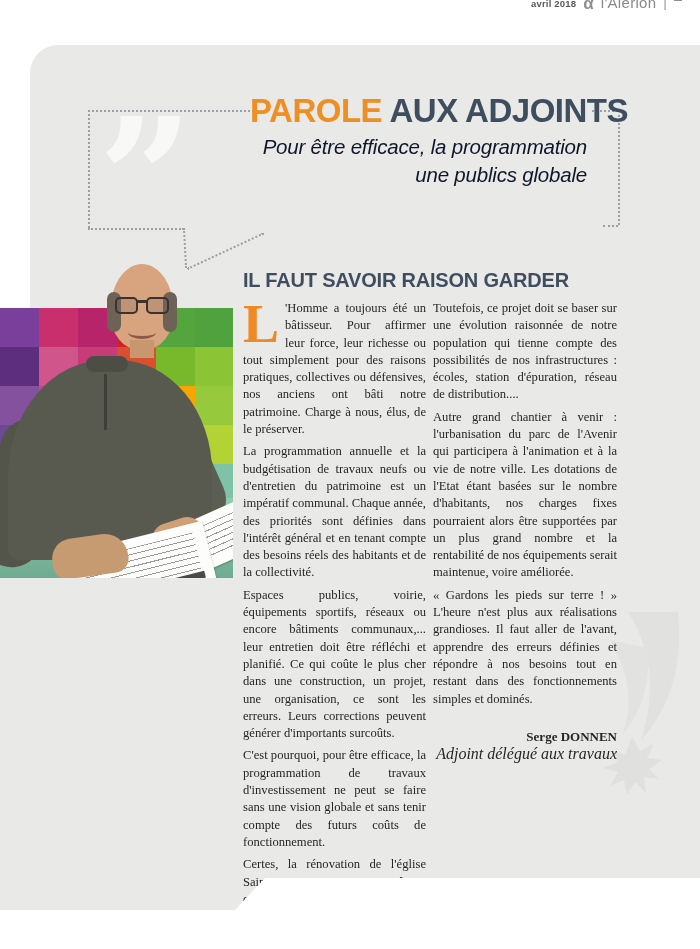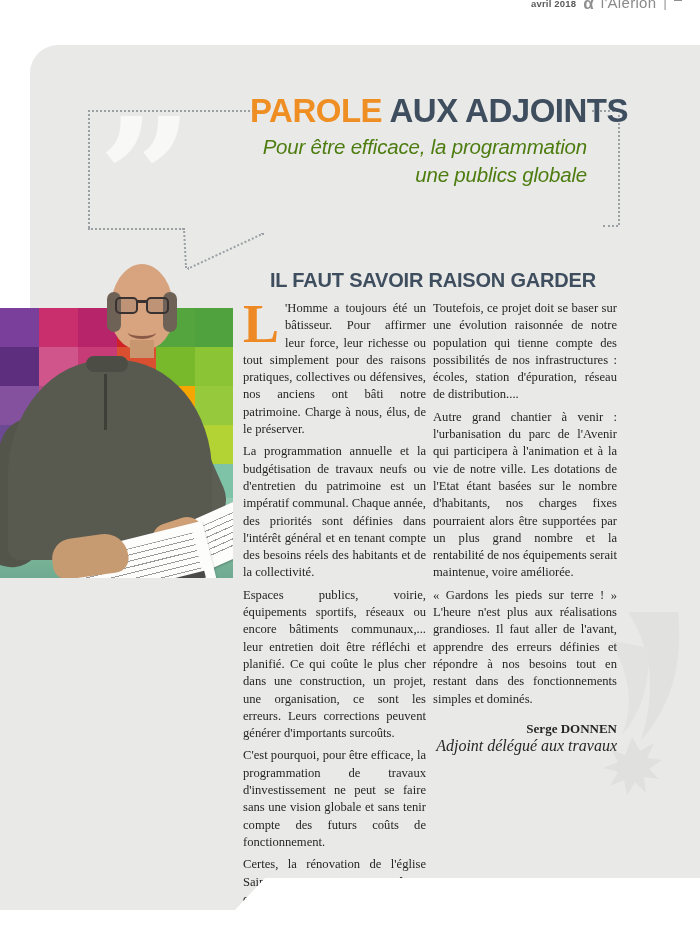"Pour être efficace, la programmation" .pullquote { color: #4d7c0f -> #0f172a }
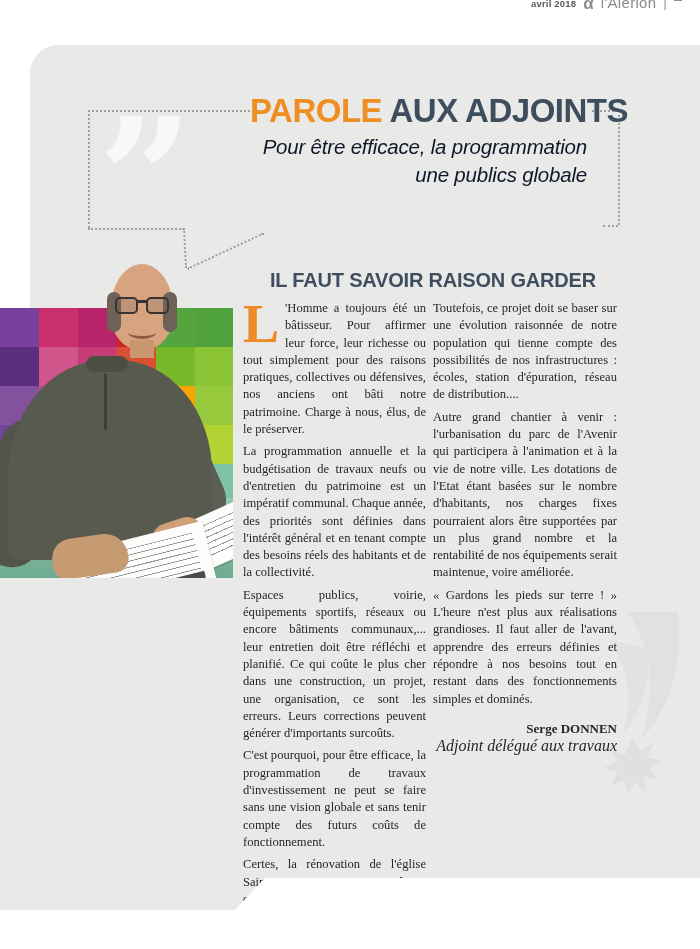"IL FAUT SAVOIR RAISON GARDER" .section-heading { margin-left: 27px -> none }
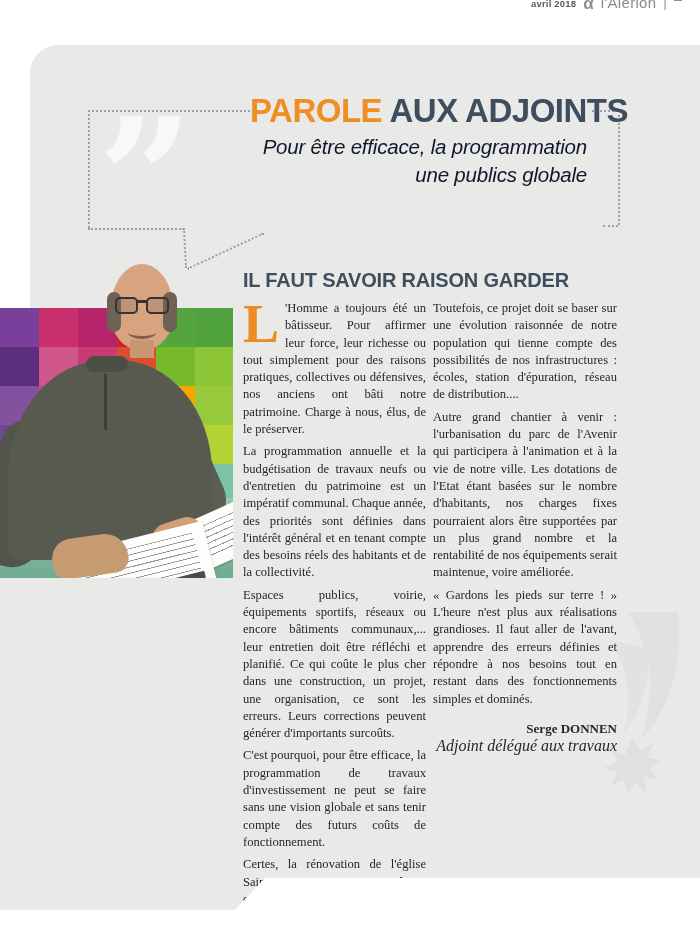"Serge DONNEN" .signature { margin-top: 12px -> 20px }
